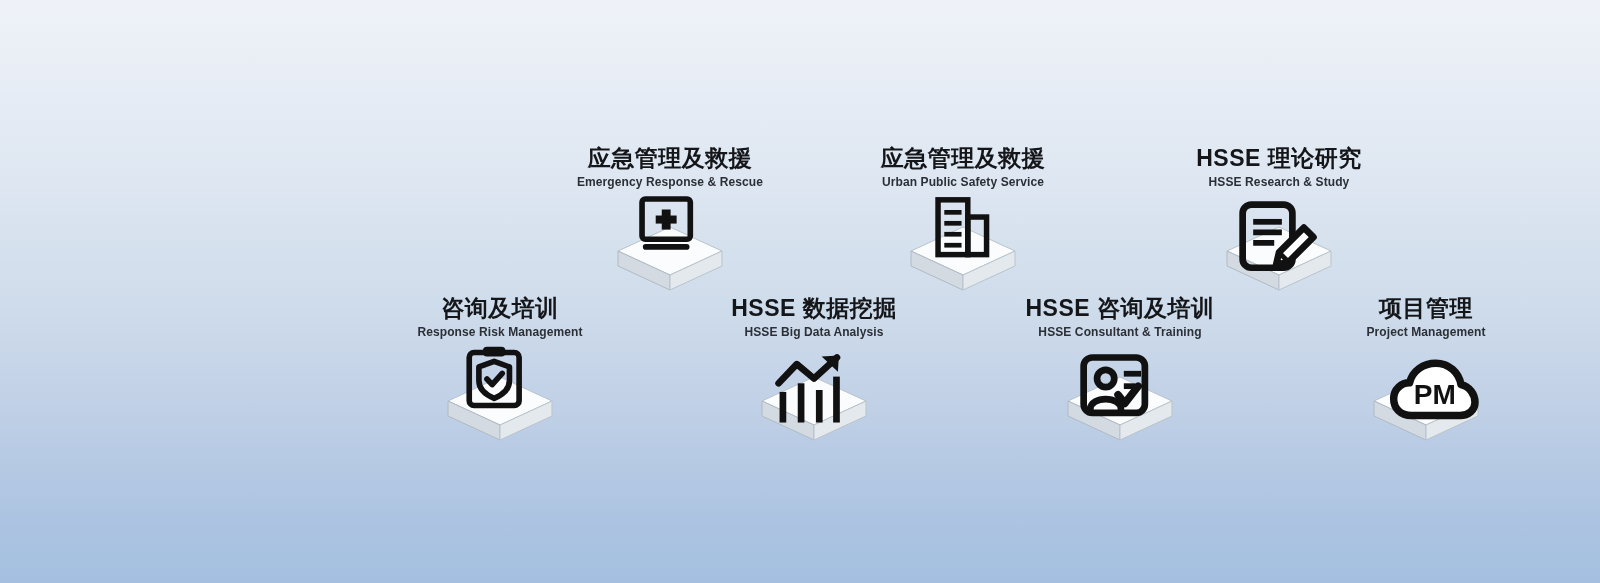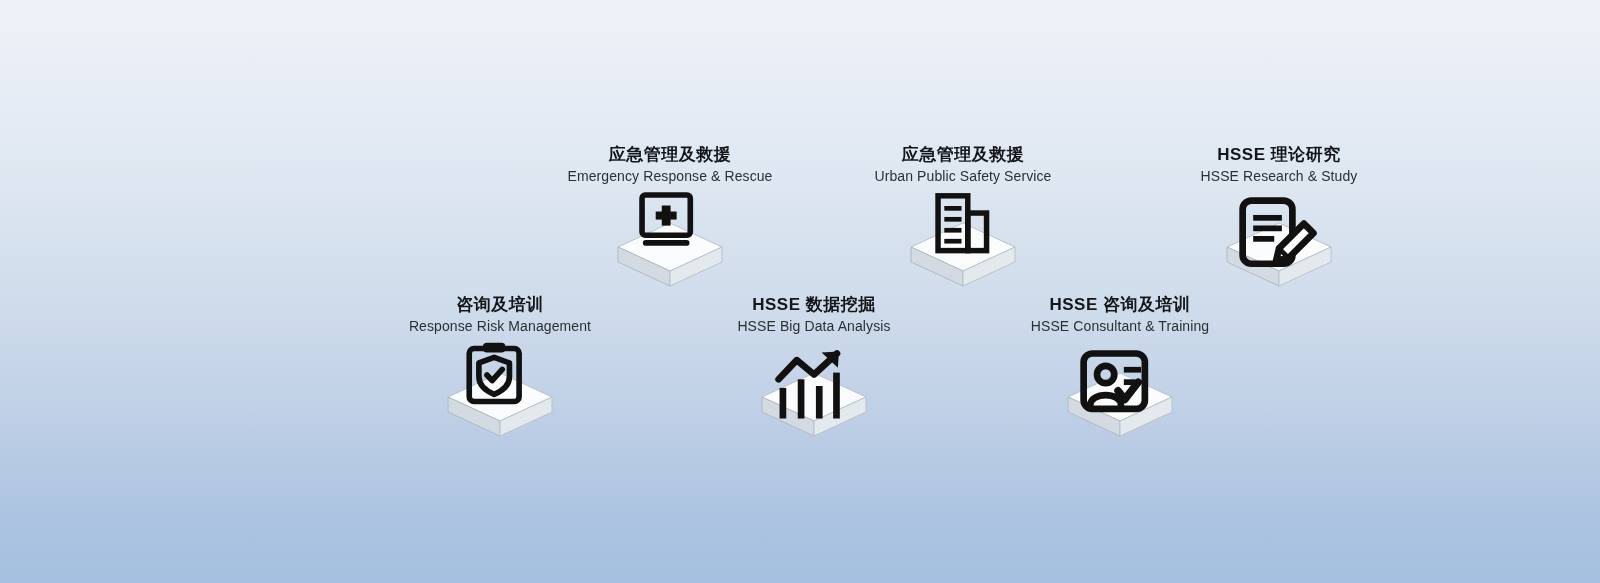"应急管理及救援" .item .label-cn { font-size: 17px -> 23px }
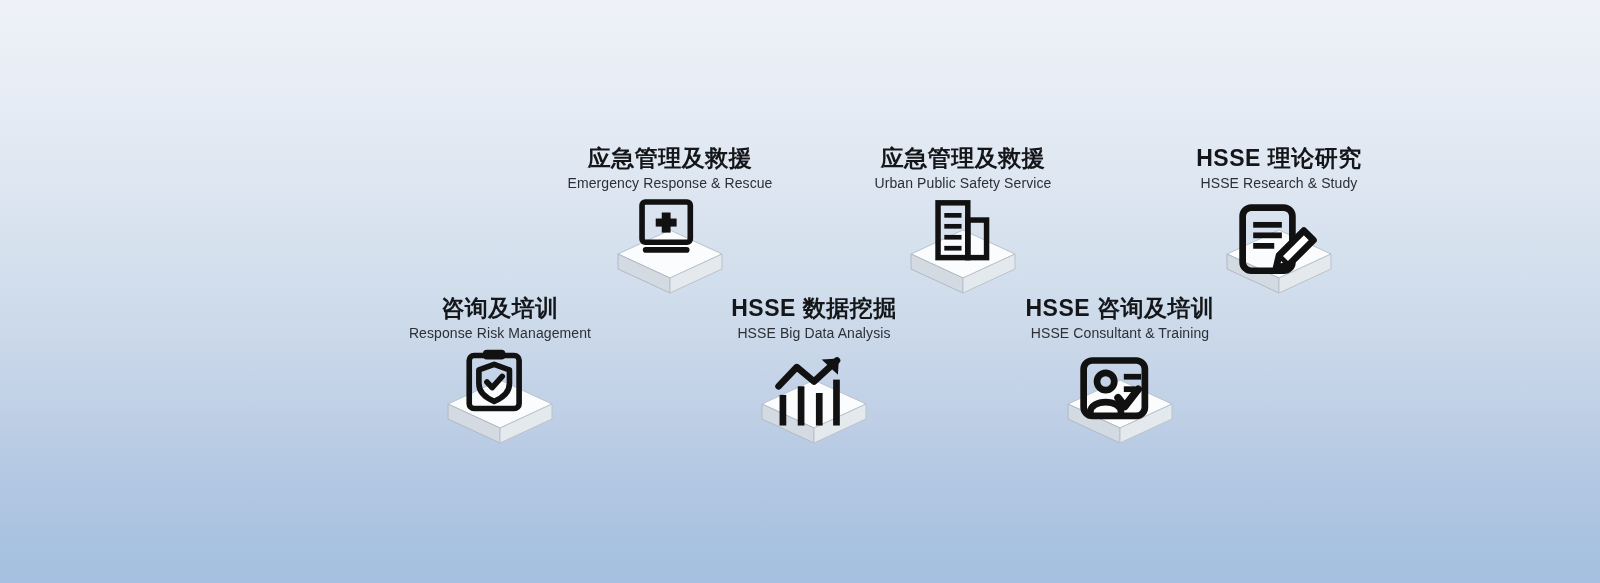"Emergency Response & Rescue" .item .label-en { font-size: 14px -> 12px; font-weight: normal -> bold }
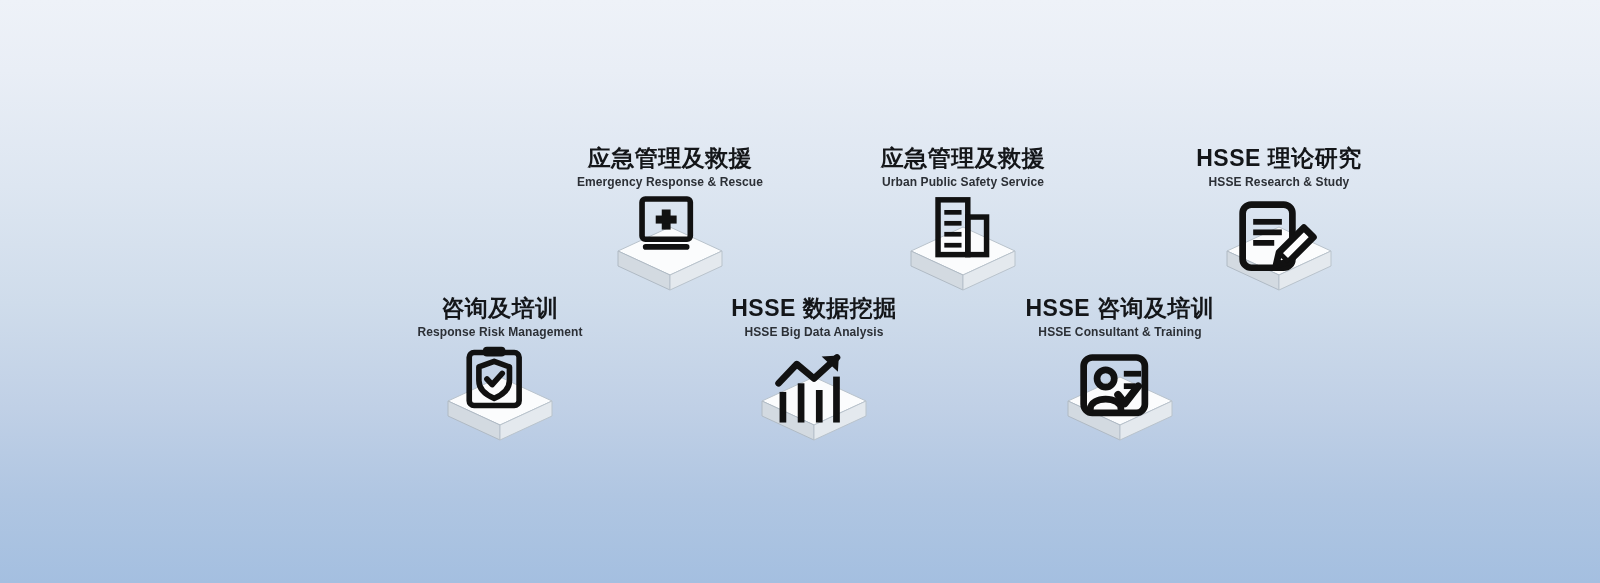"项目管理" div.item { html: none -> <div> <div>项目管理</div> <div>Project Management</div> <div> <div> <svg> <path></path> <path></path> <path></path> </svg> </div> <div> <svg> <use></use> </svg> </div> </div> </div> }
